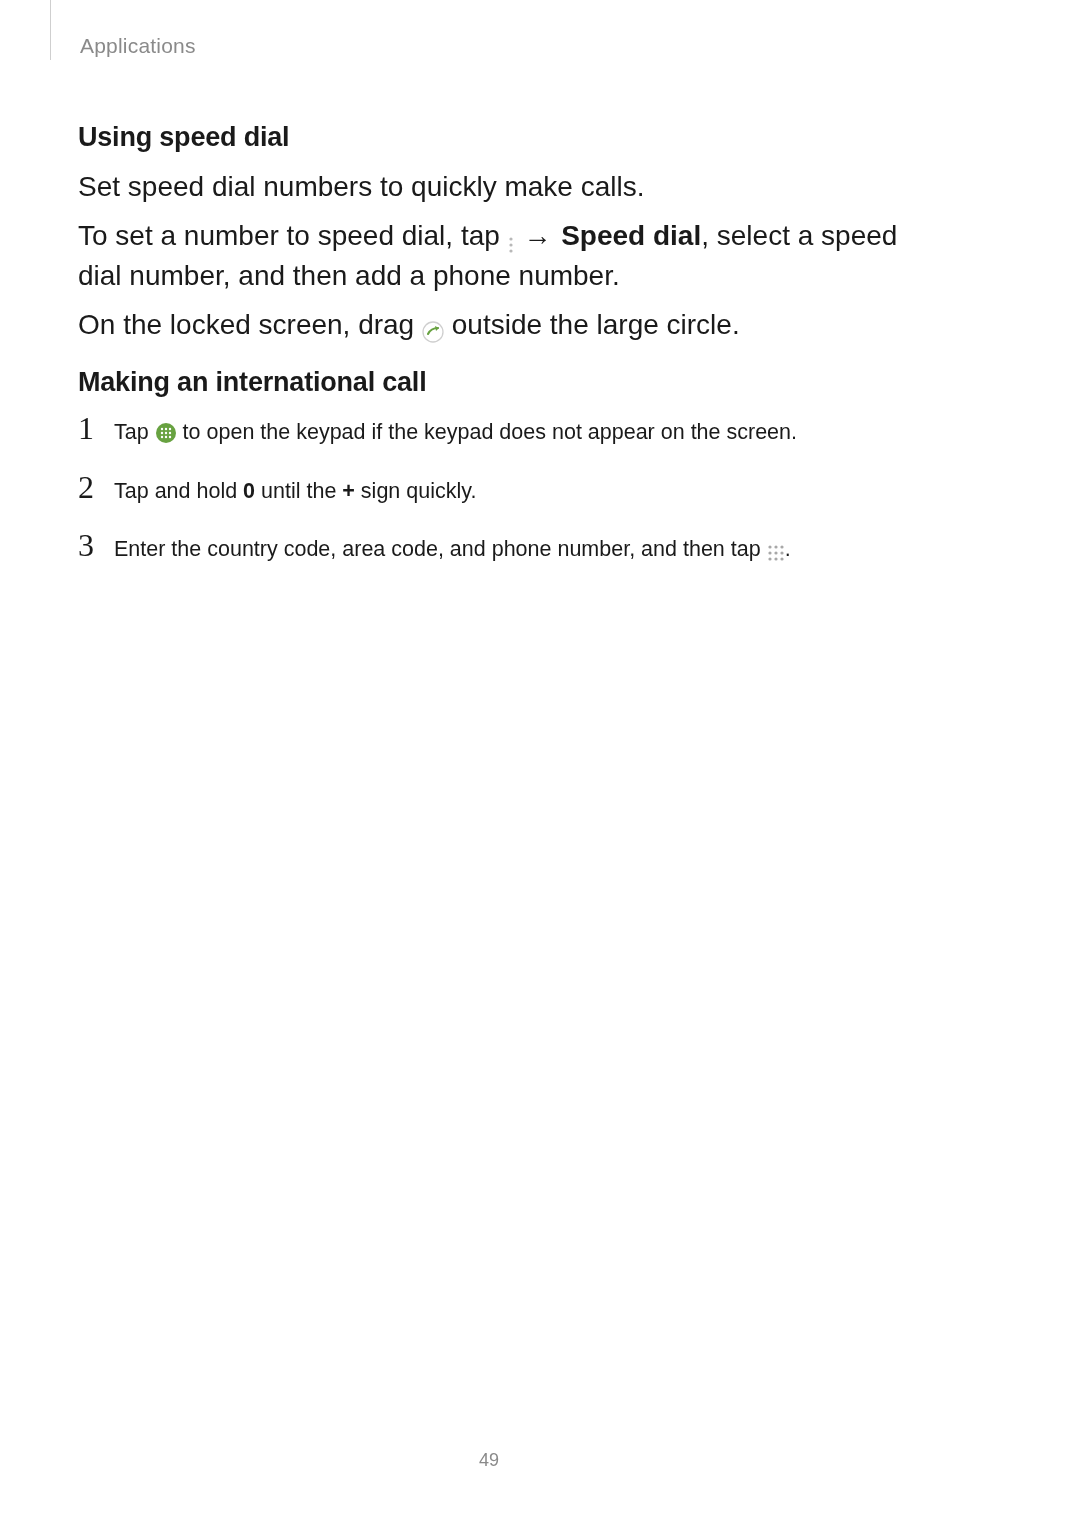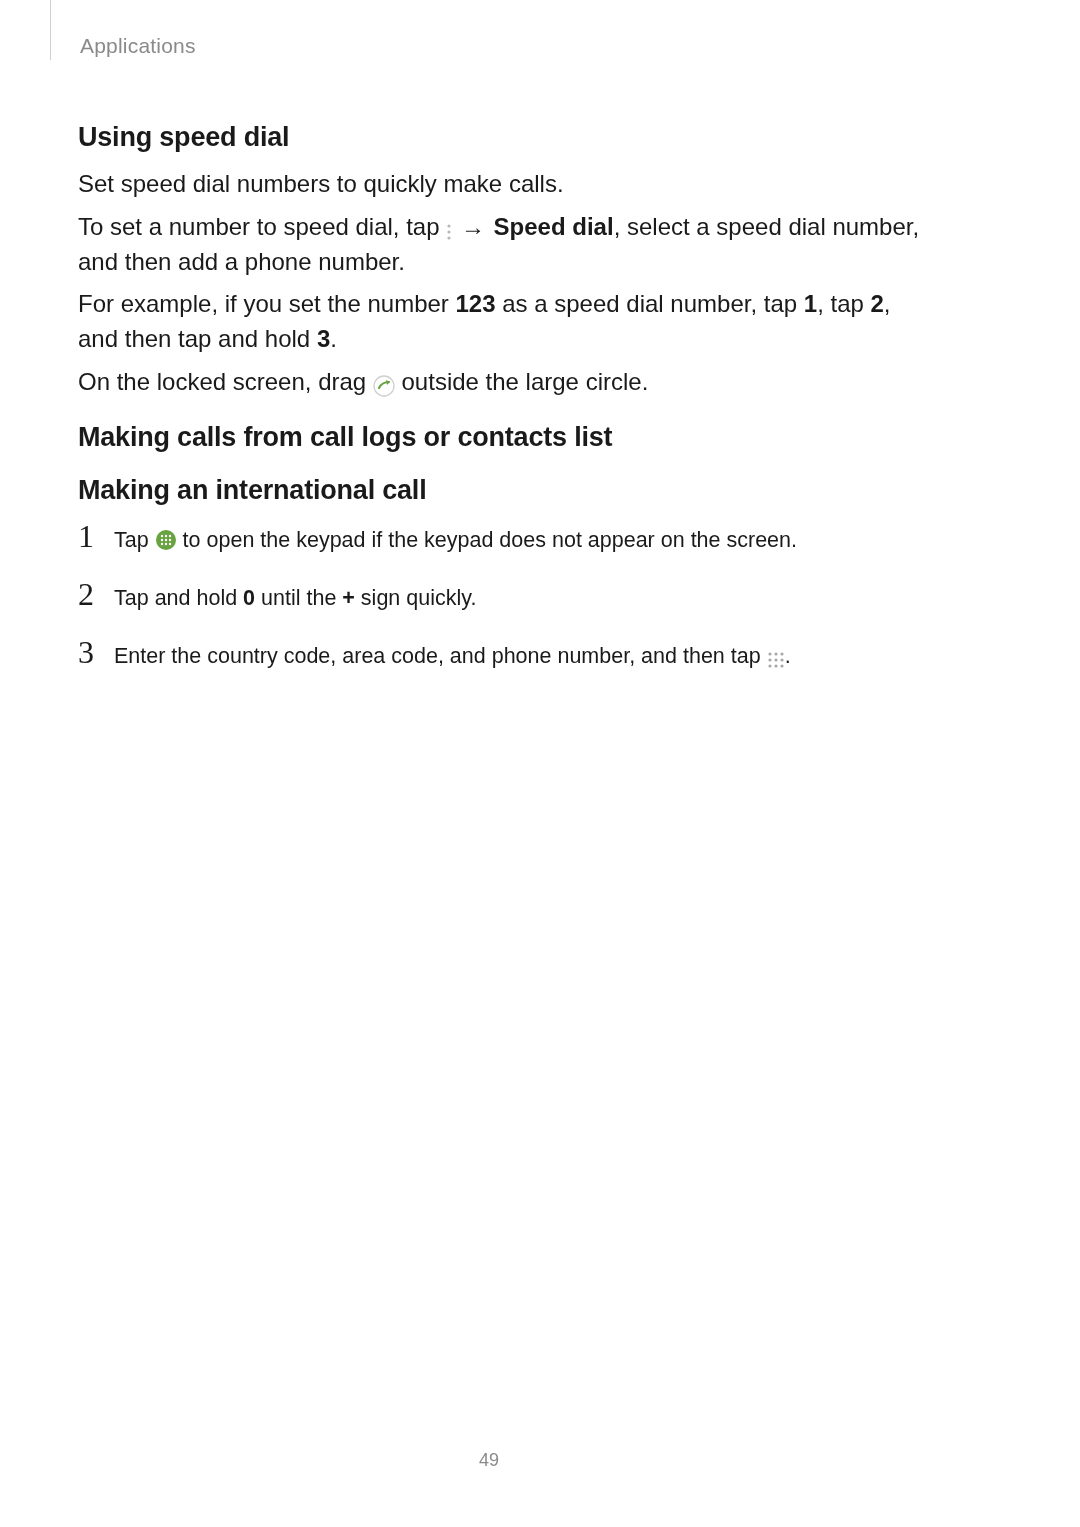"Set speed dial numbers to" p.para { font-size: 24px -> 28px }
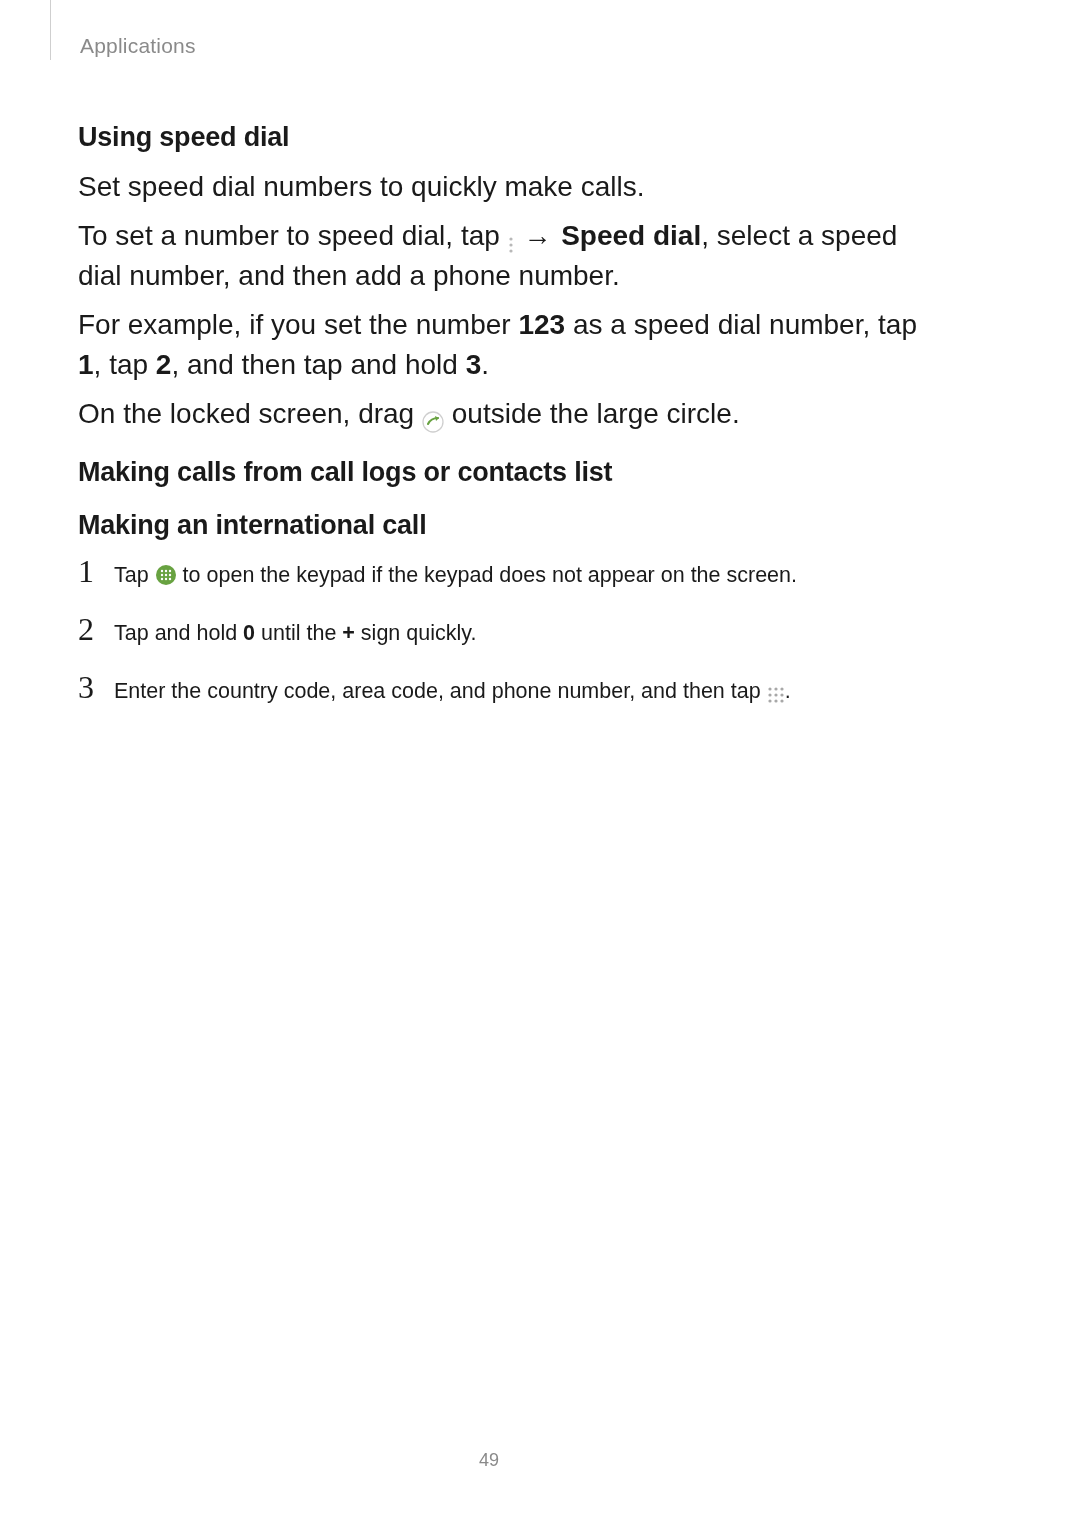"For example, if you set" p.para { html: <p> <span>For example, if you set the number </span><span>123</span><span> as a speed dial number, tap </span><span>1</span><span>, tap </span><span>2</span><span>, and then tap and hold </span><span>3</span><span>.</span> </p> -> none }
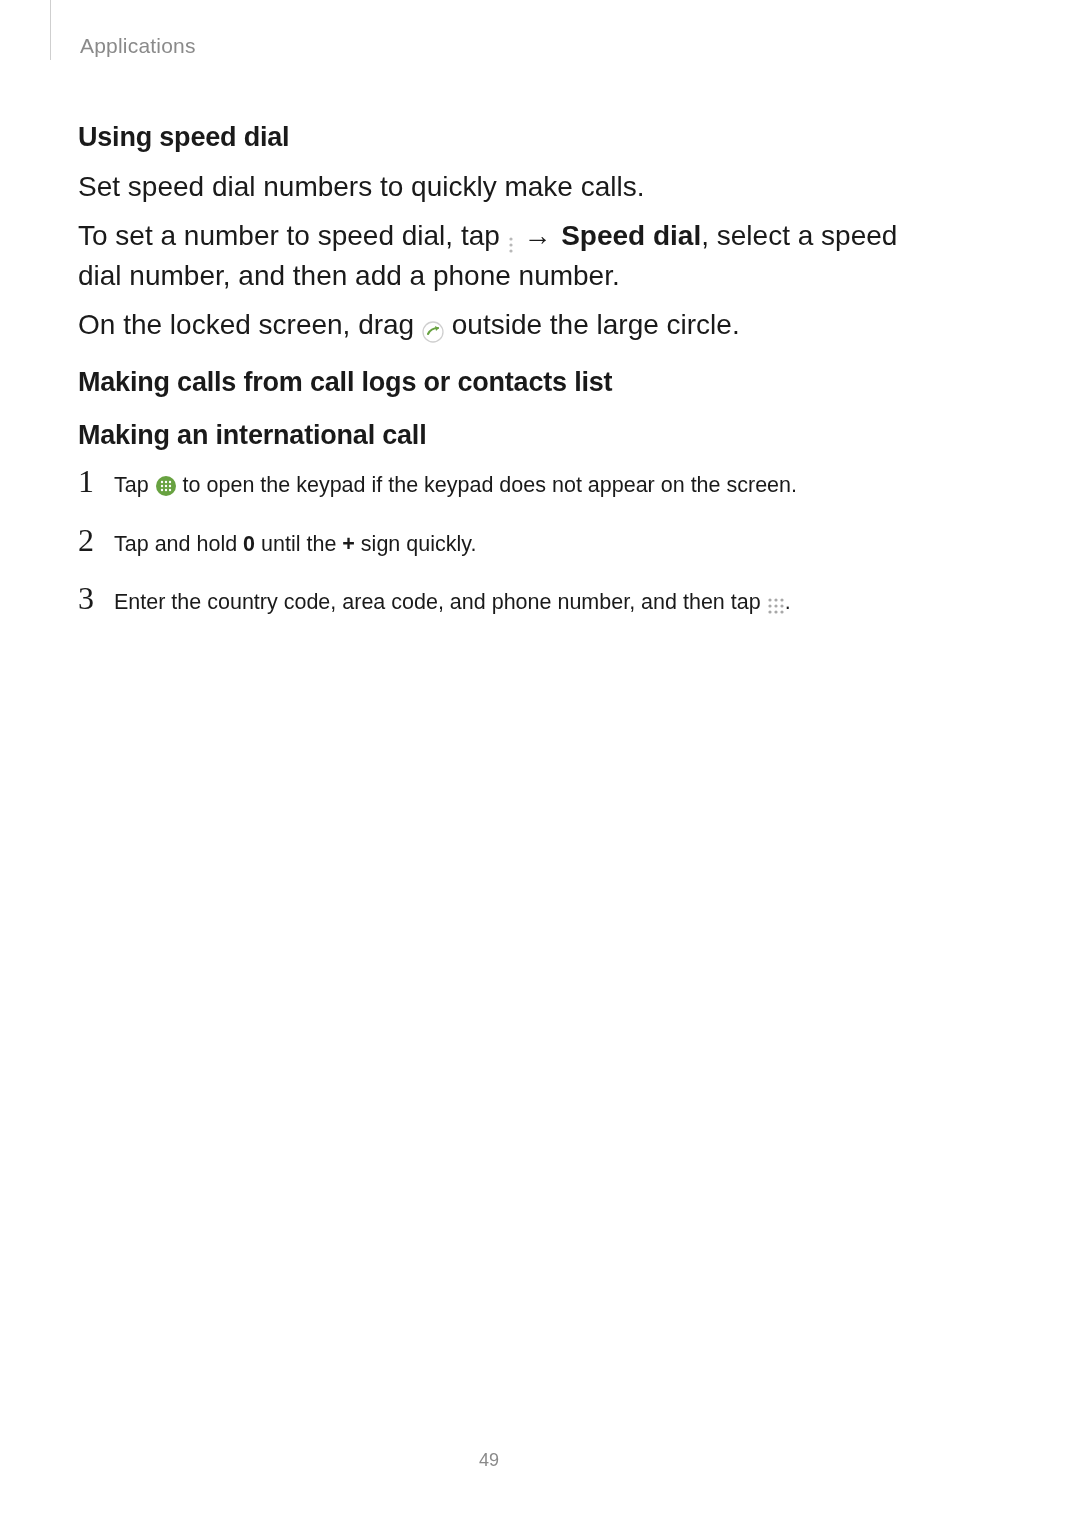"Making calls from call logs" h2.section { html: <h2>Making calls from call logs or contacts list</h2> -> none }
